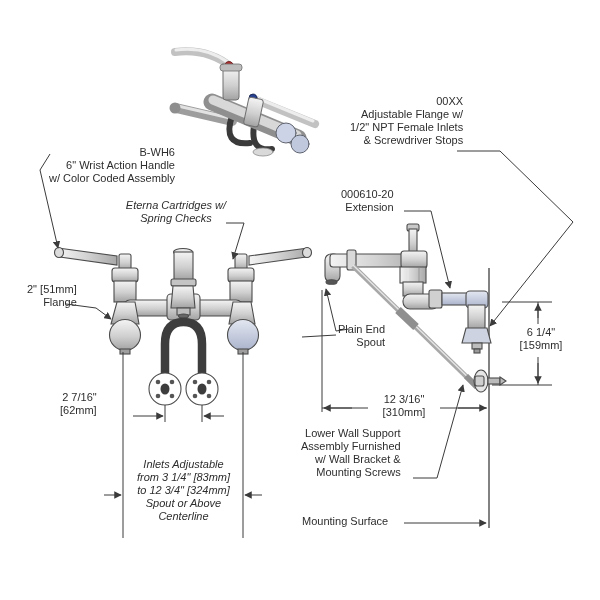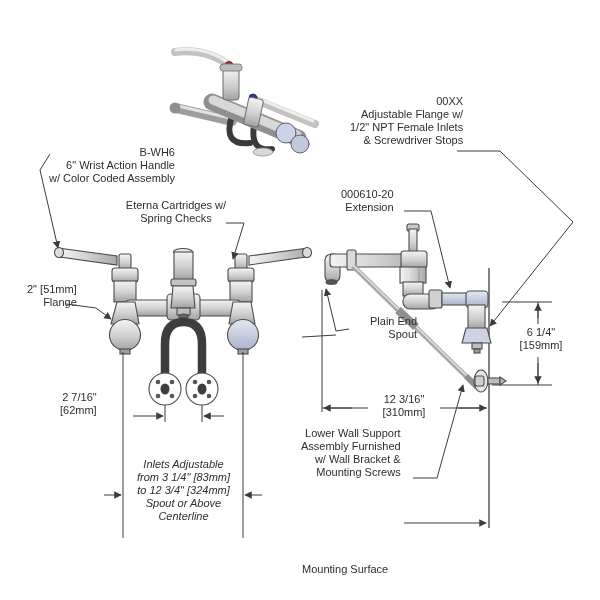"Eterna Cartridges w/" div.lbl { font-style: none -> italic }
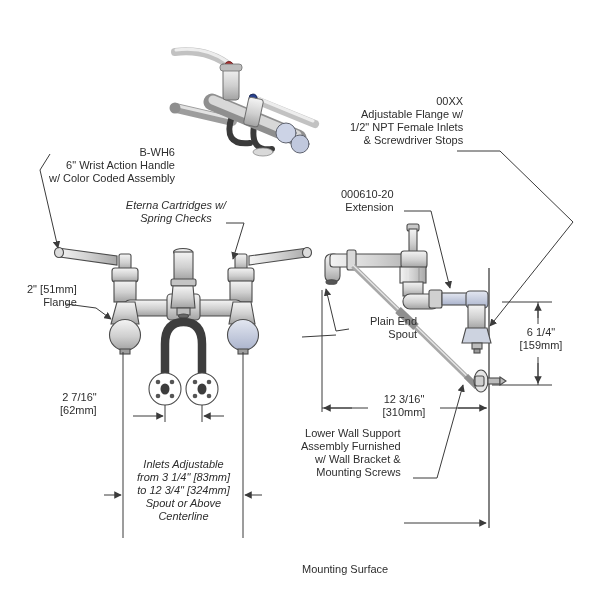"Plain End" div.lbl { margin-left: 32px -> none; top: 315px -> 323px }
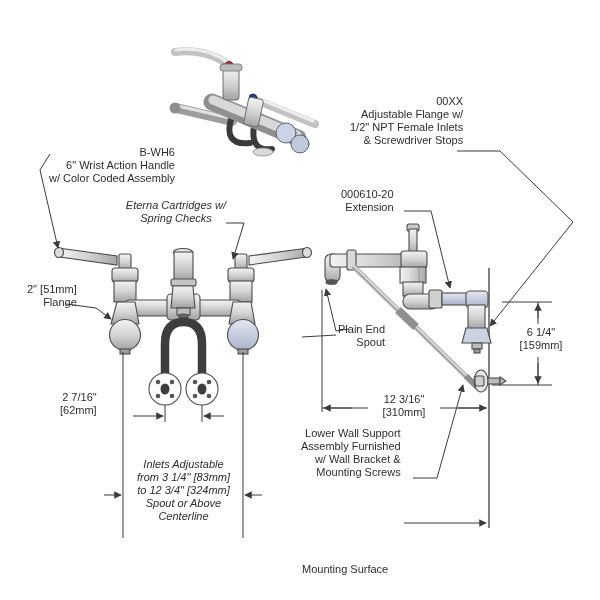"Mounting Surface" div.lbl { margin-top: 48px -> none }
